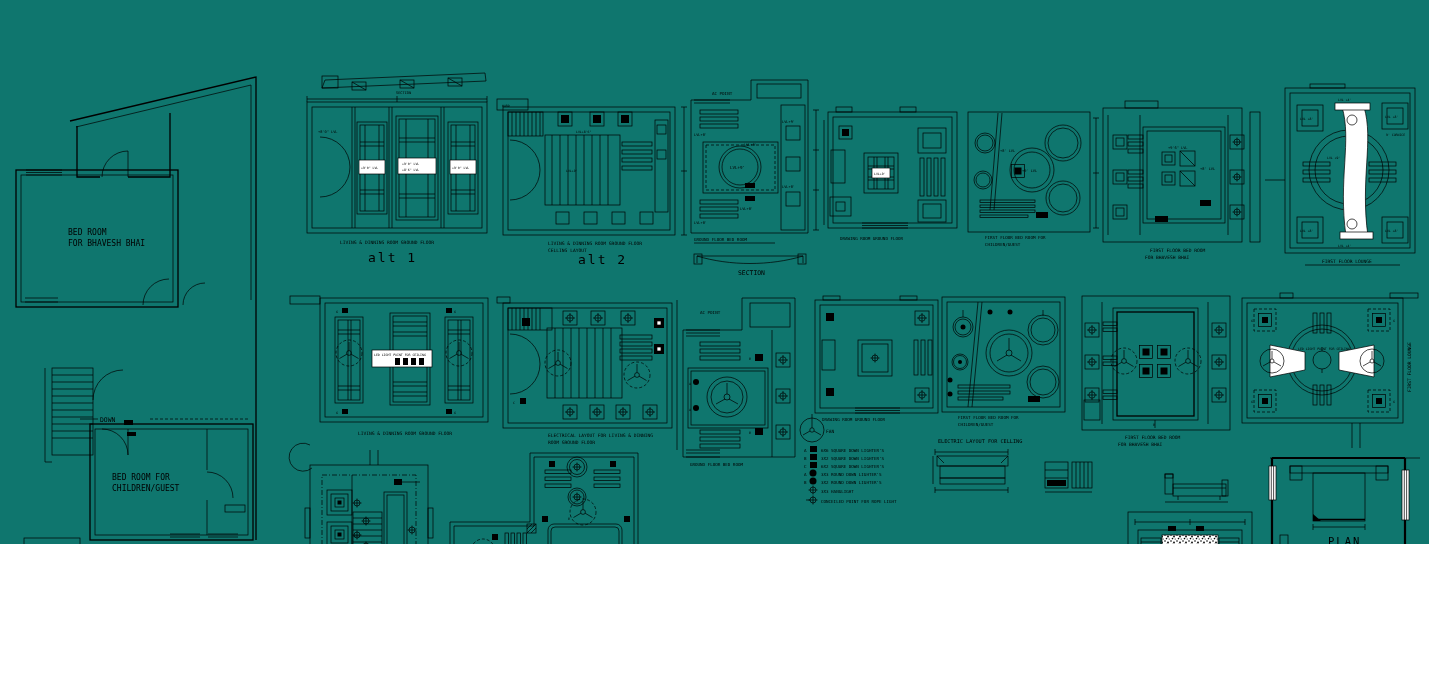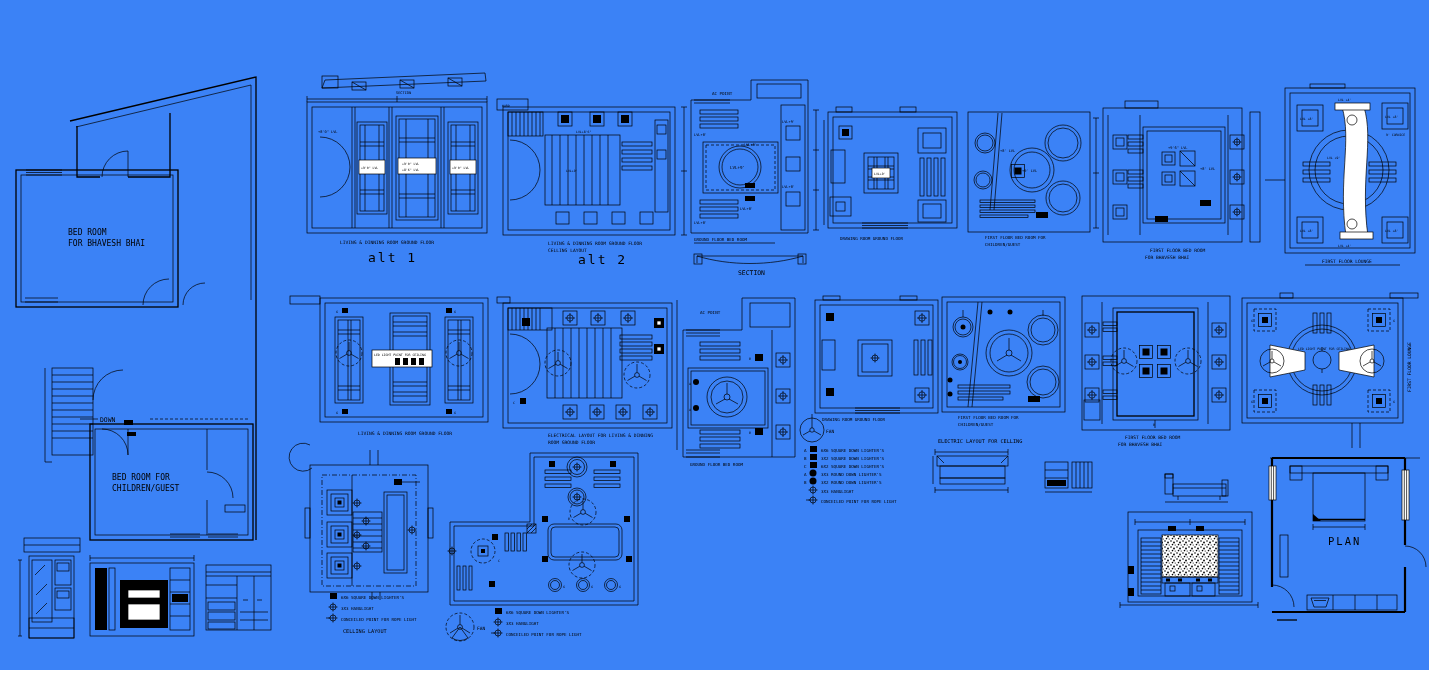"BED ROOM" .sheet { background: #3b82f6 -> #0f766e; height: 670px -> 544px }
